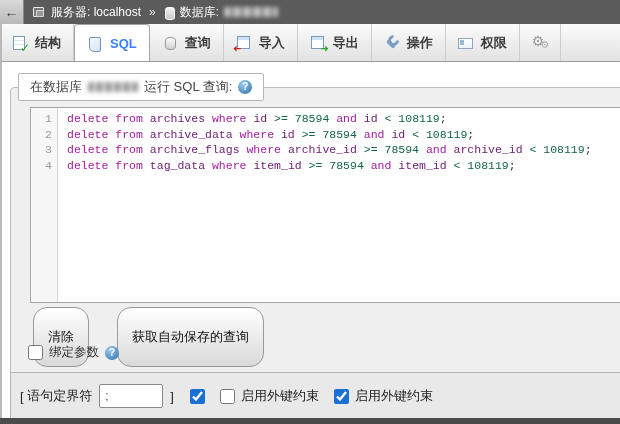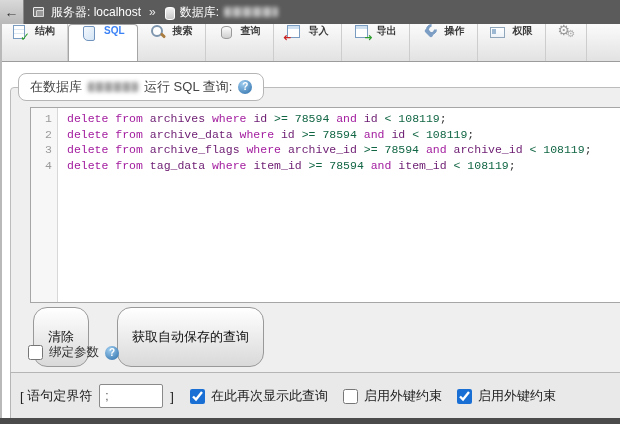"结构" .tab { align-items: none -> center; font-size: 10px -> 13px }
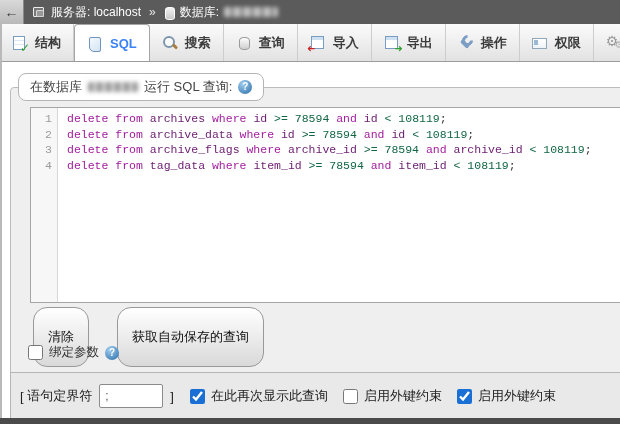"搜索" div.tab { html: <div> <span></span> <span>搜索</span> </div> -> none }
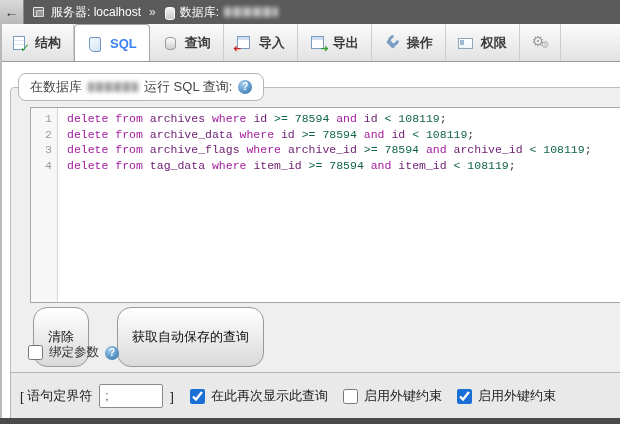"在数据库" .legend { border-radius: 8px -> 2px }
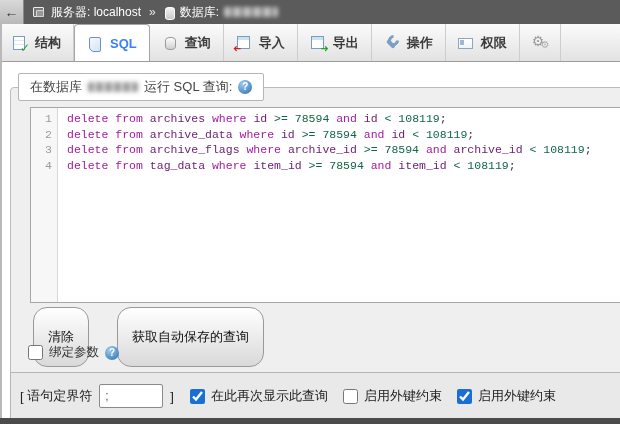"在此再次显示此查询" span { html: <span>在此再次显示此查询</span> -> none }
